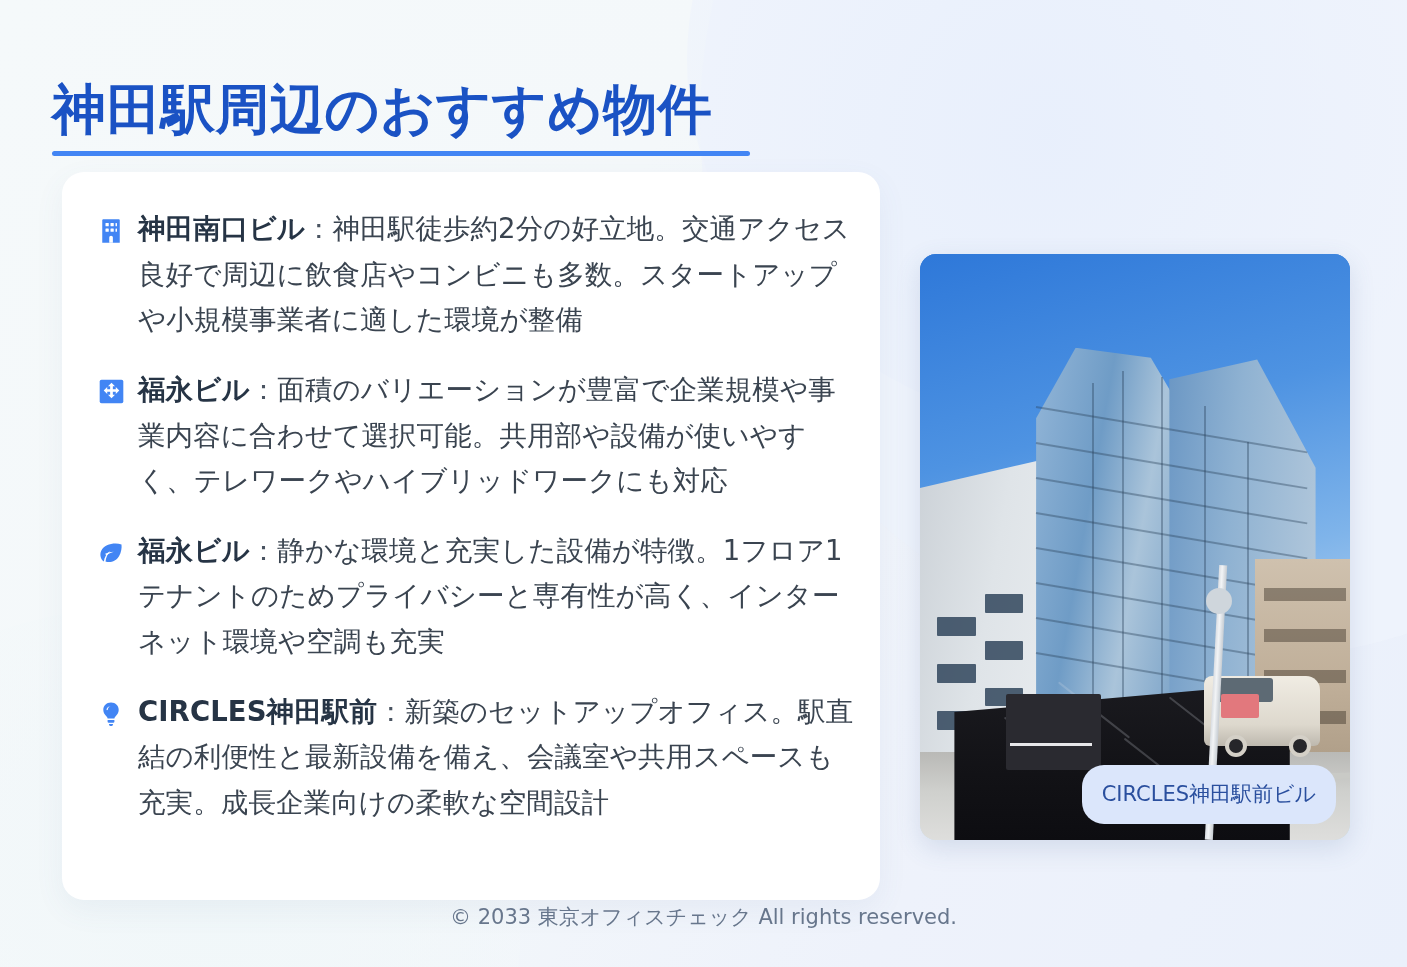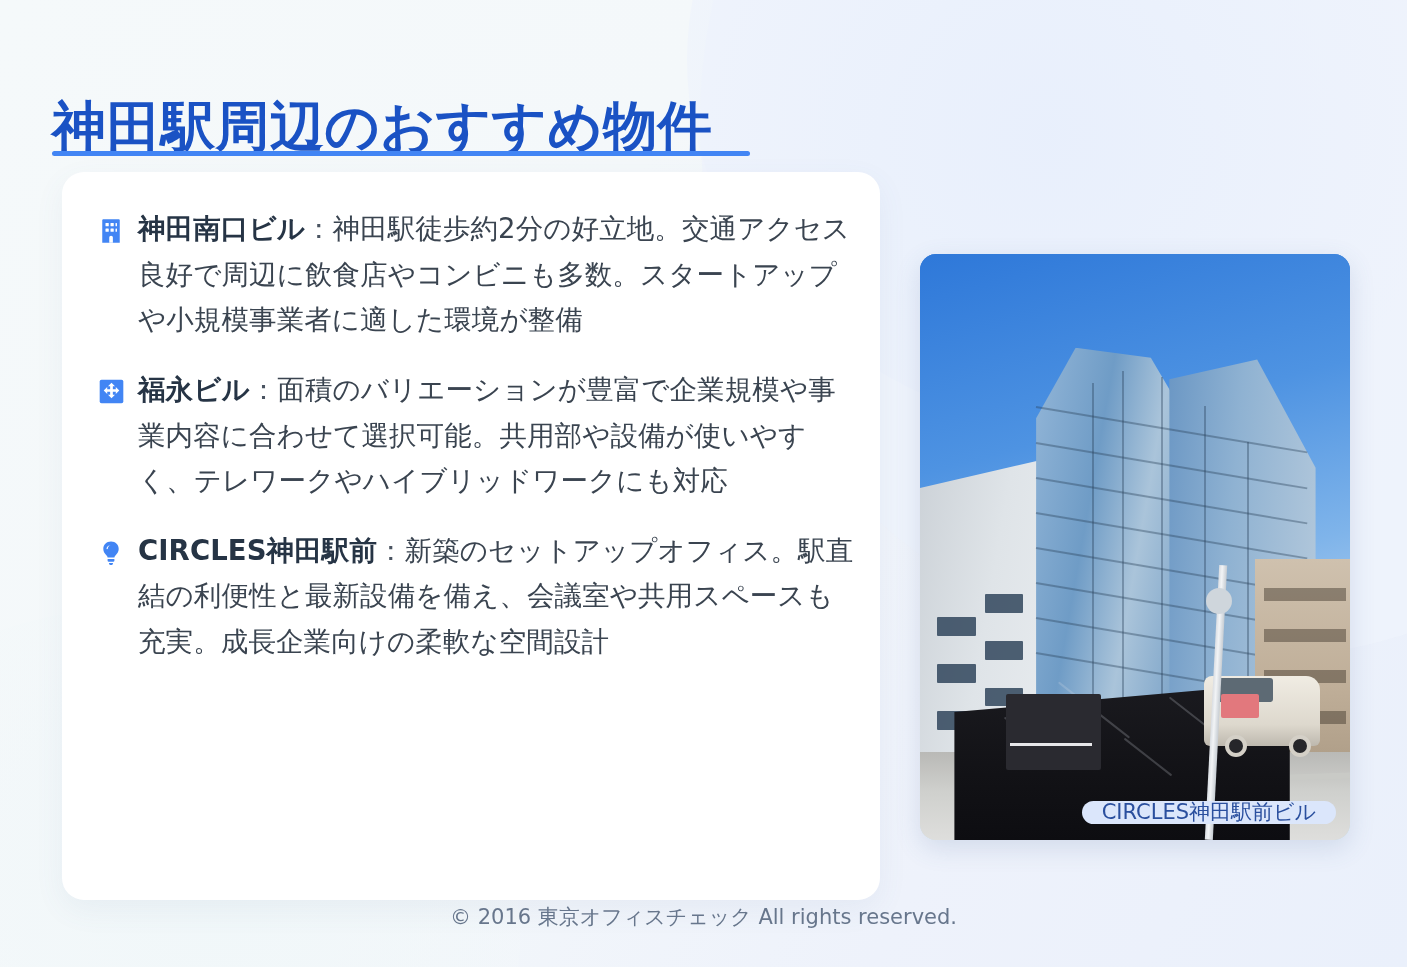"神田駅周辺のおすすめ物件" .page-title { top: 58px -> 41px }
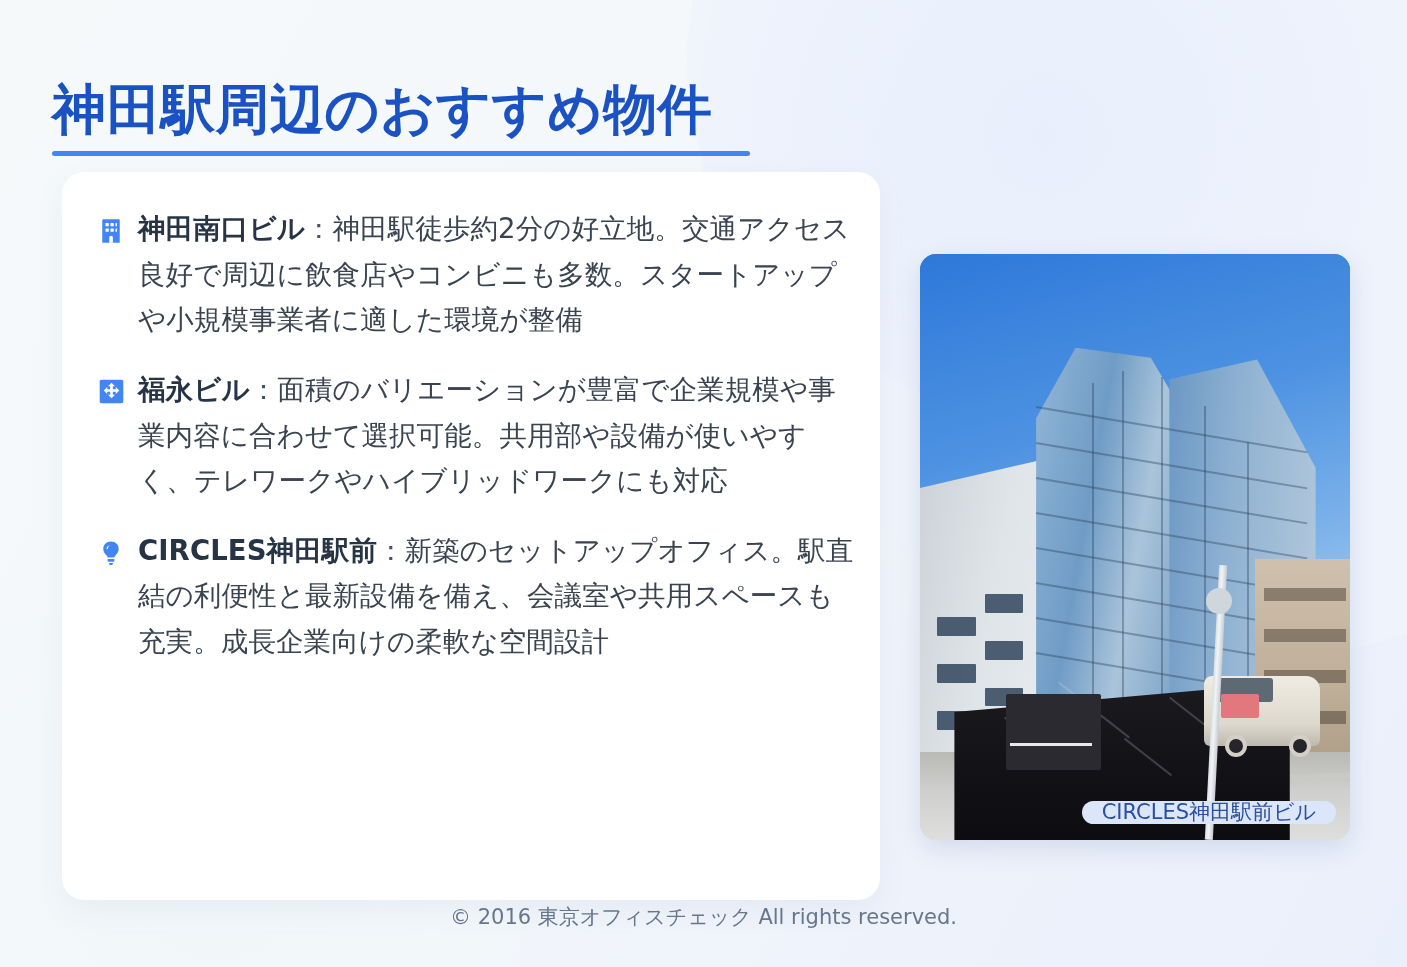"福永ビル：静かな環境と充実した設備が特徴。1フロア1テナントのためプライバシーと" div.list-item { html: none -> <div> <span> <svg> <path></path> <path></path> </svg> </span> <div> <span>福永ビル</span><span>：</span><span>静かな環境と充実した設備が特徴。1フロア1テナントのためプライバシーと専有性が高く、インターネット環境や空調も充実</span> </div> </div> }
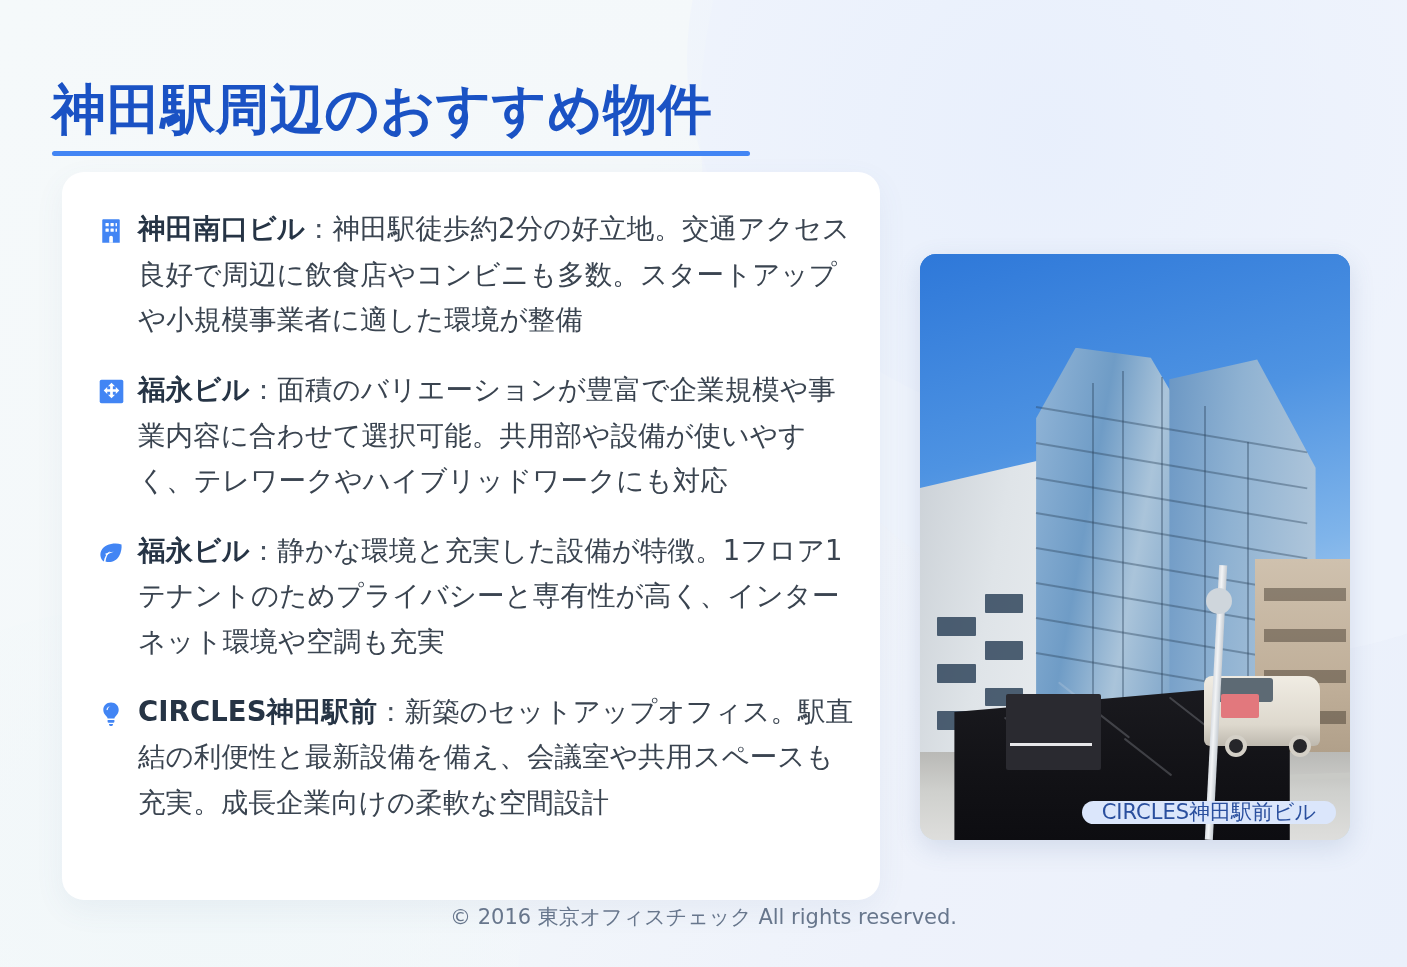"CIRCLES神田駅前ビル" .photo-caption { padding: 1px 20px -> 19px 20px }
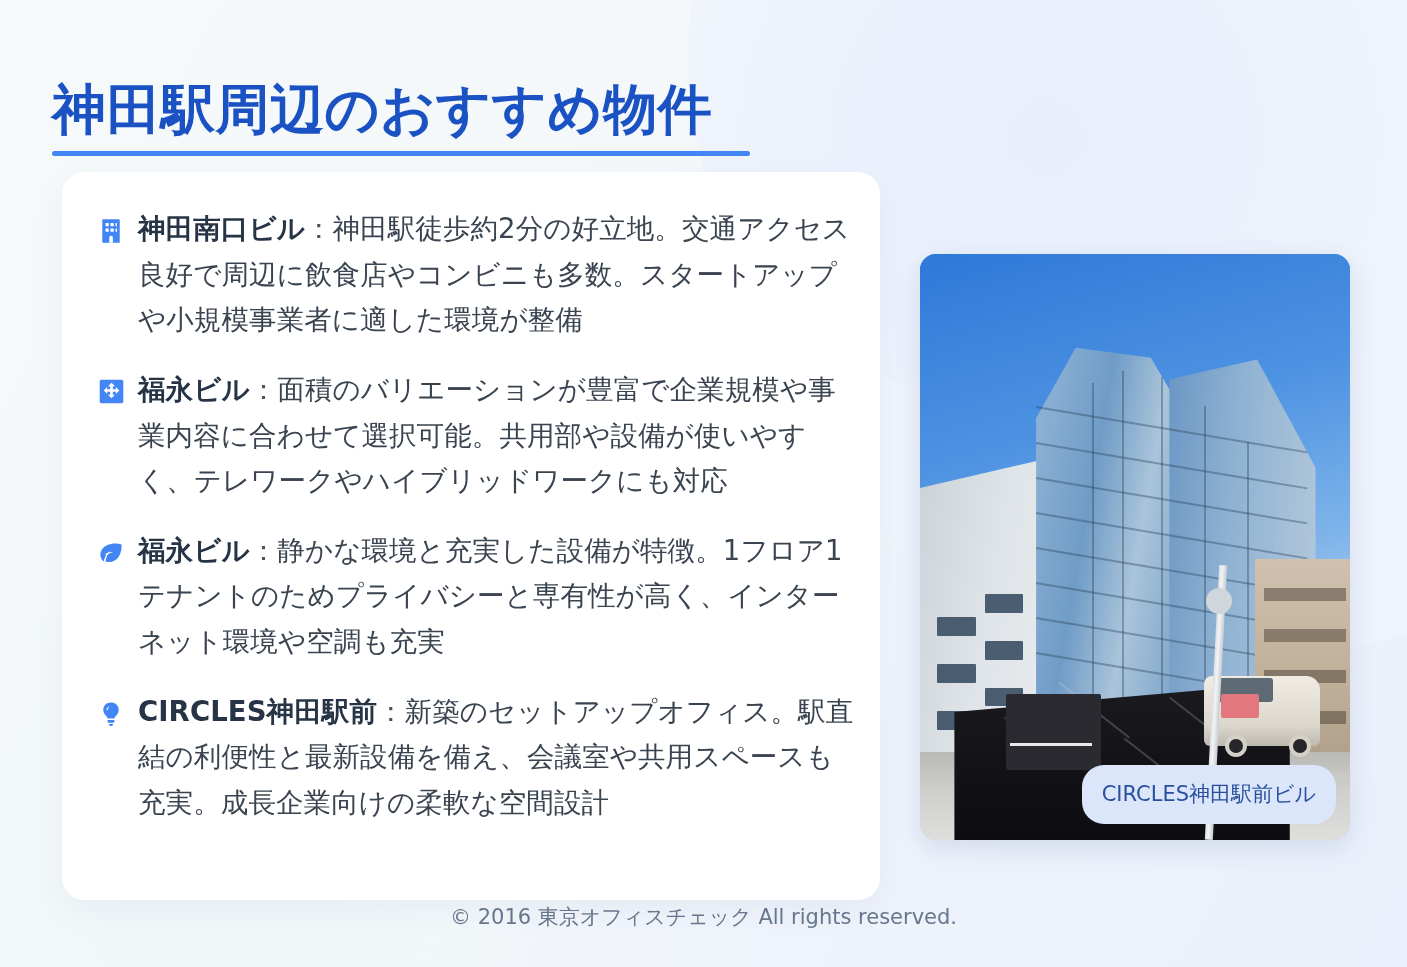"© 2016 東京オフィスチェック All rights" div.footer { text: 2016 -> 2033 }
